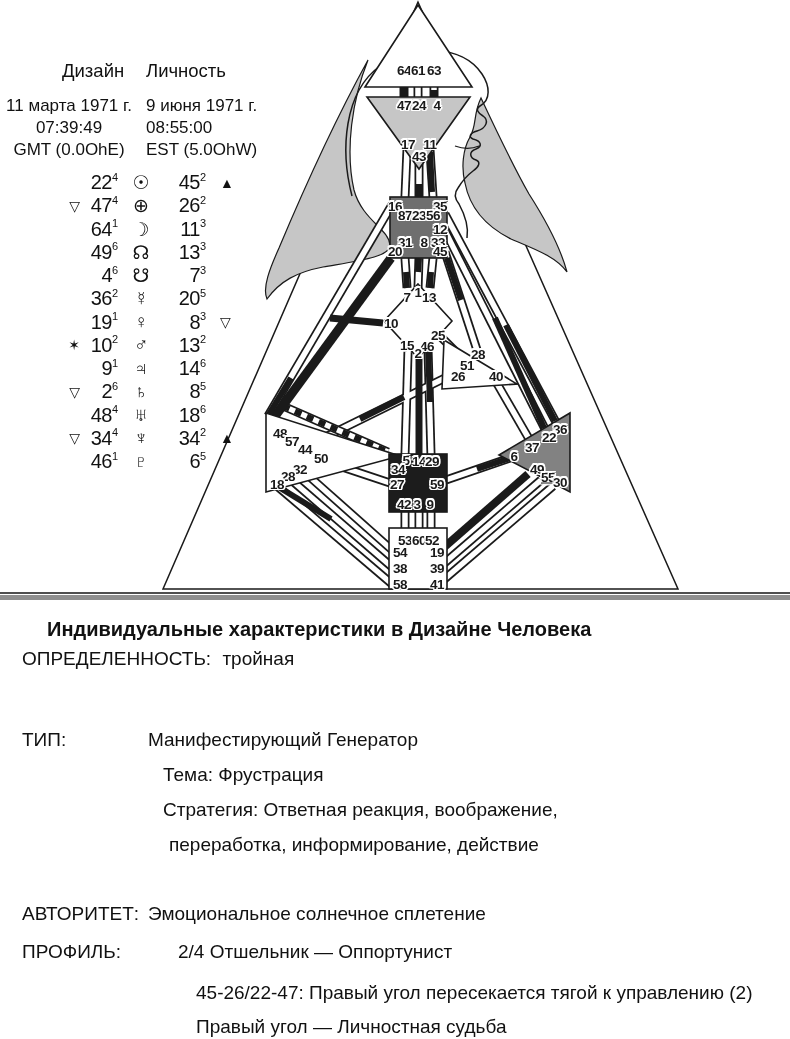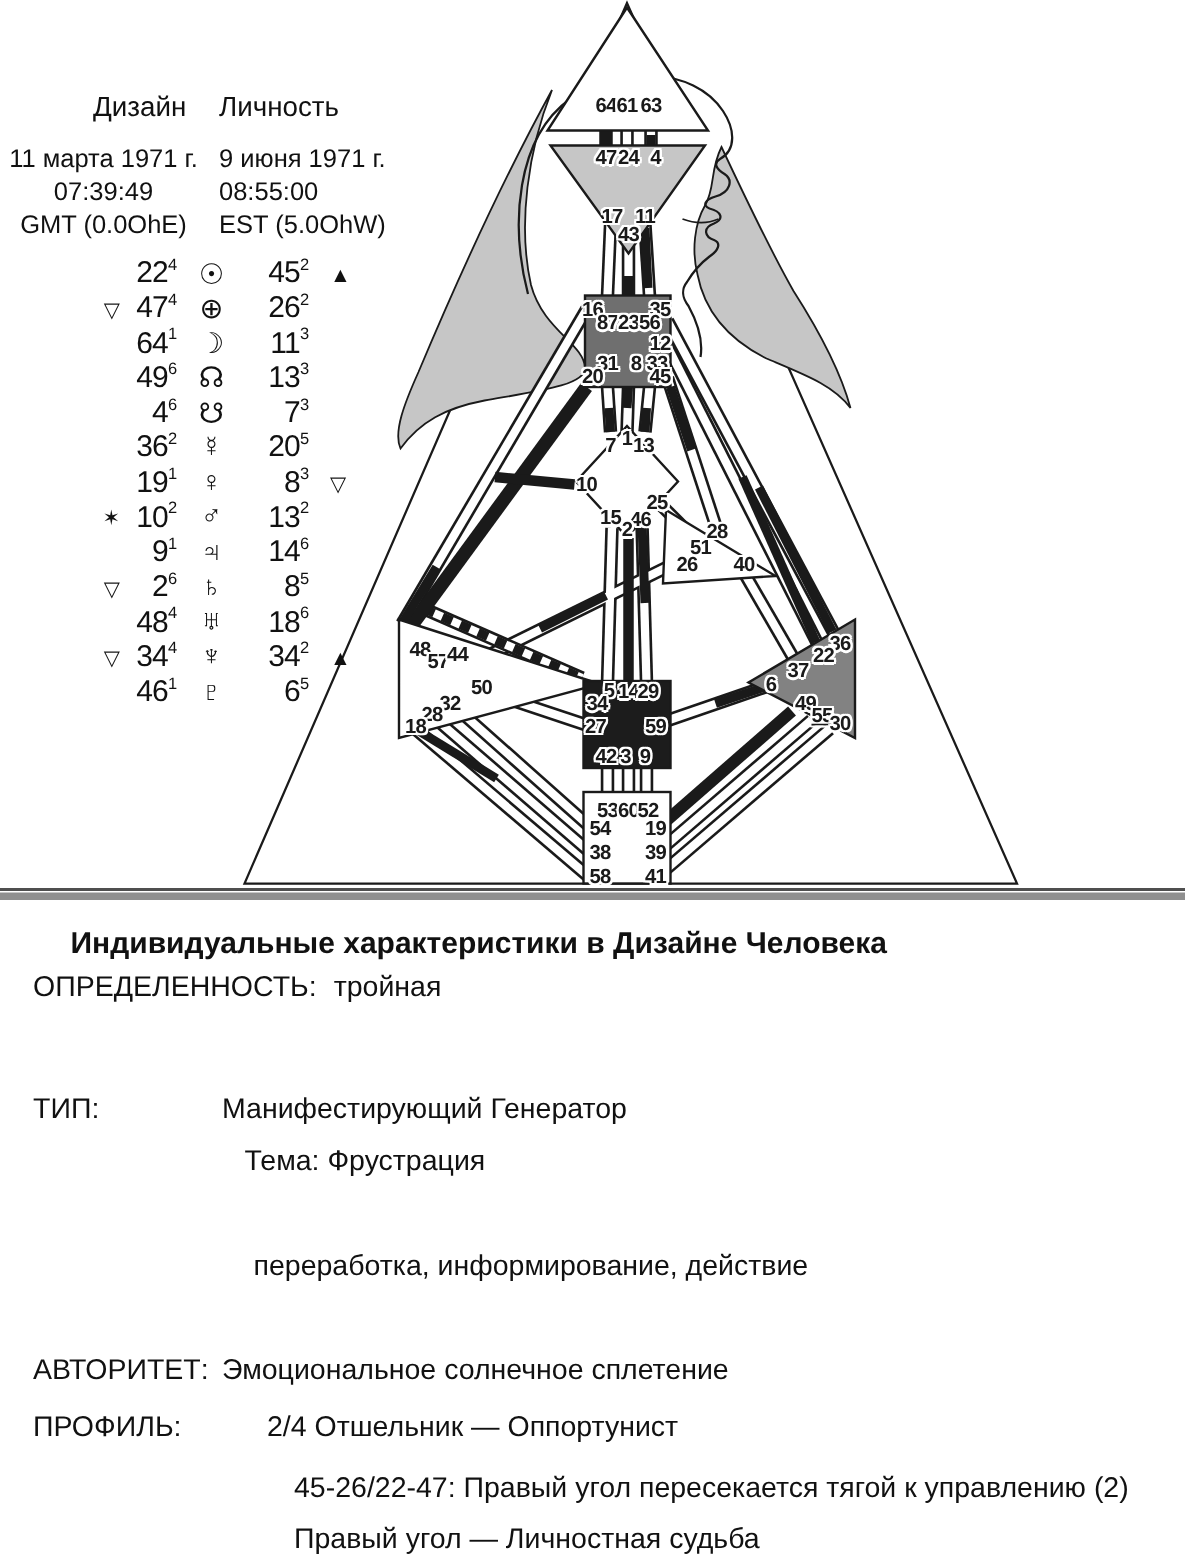"44" span.gate { top: 436px -> 449px }
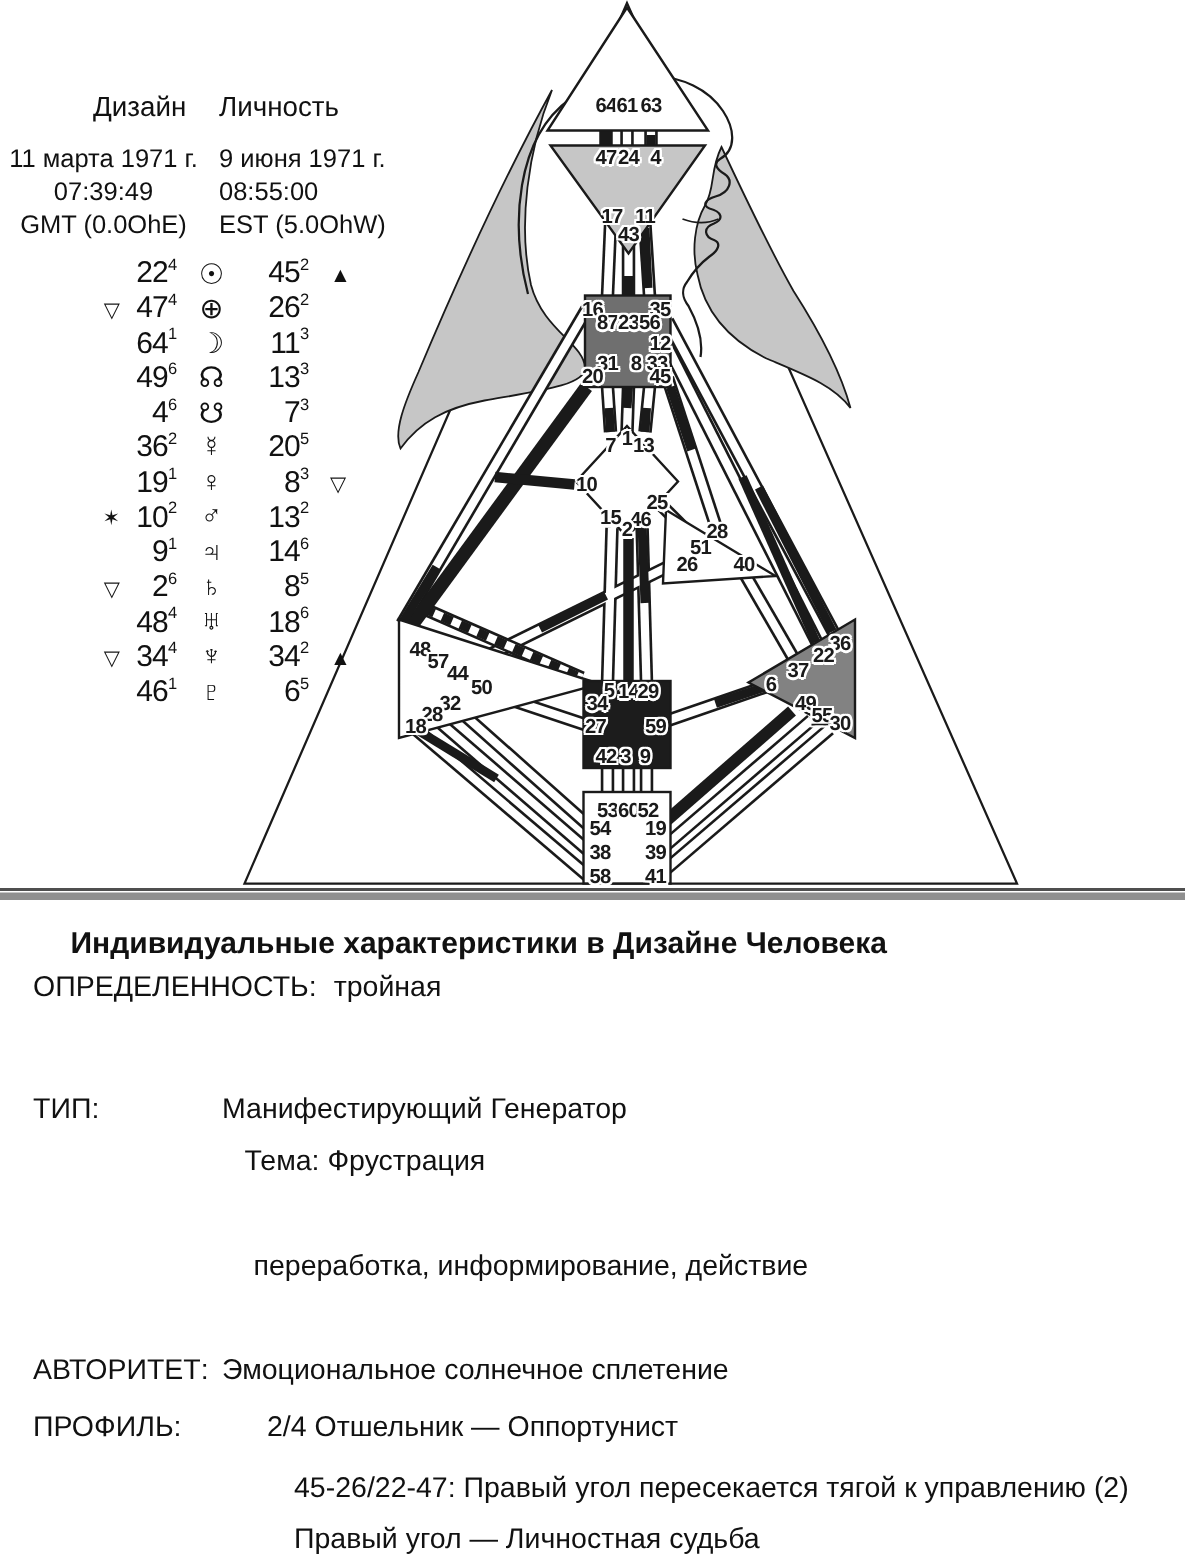"Стратегия: Ответная реакция," div.line { html: none -> <div>Стратегия: Ответная реакция, воображение,</div> }
